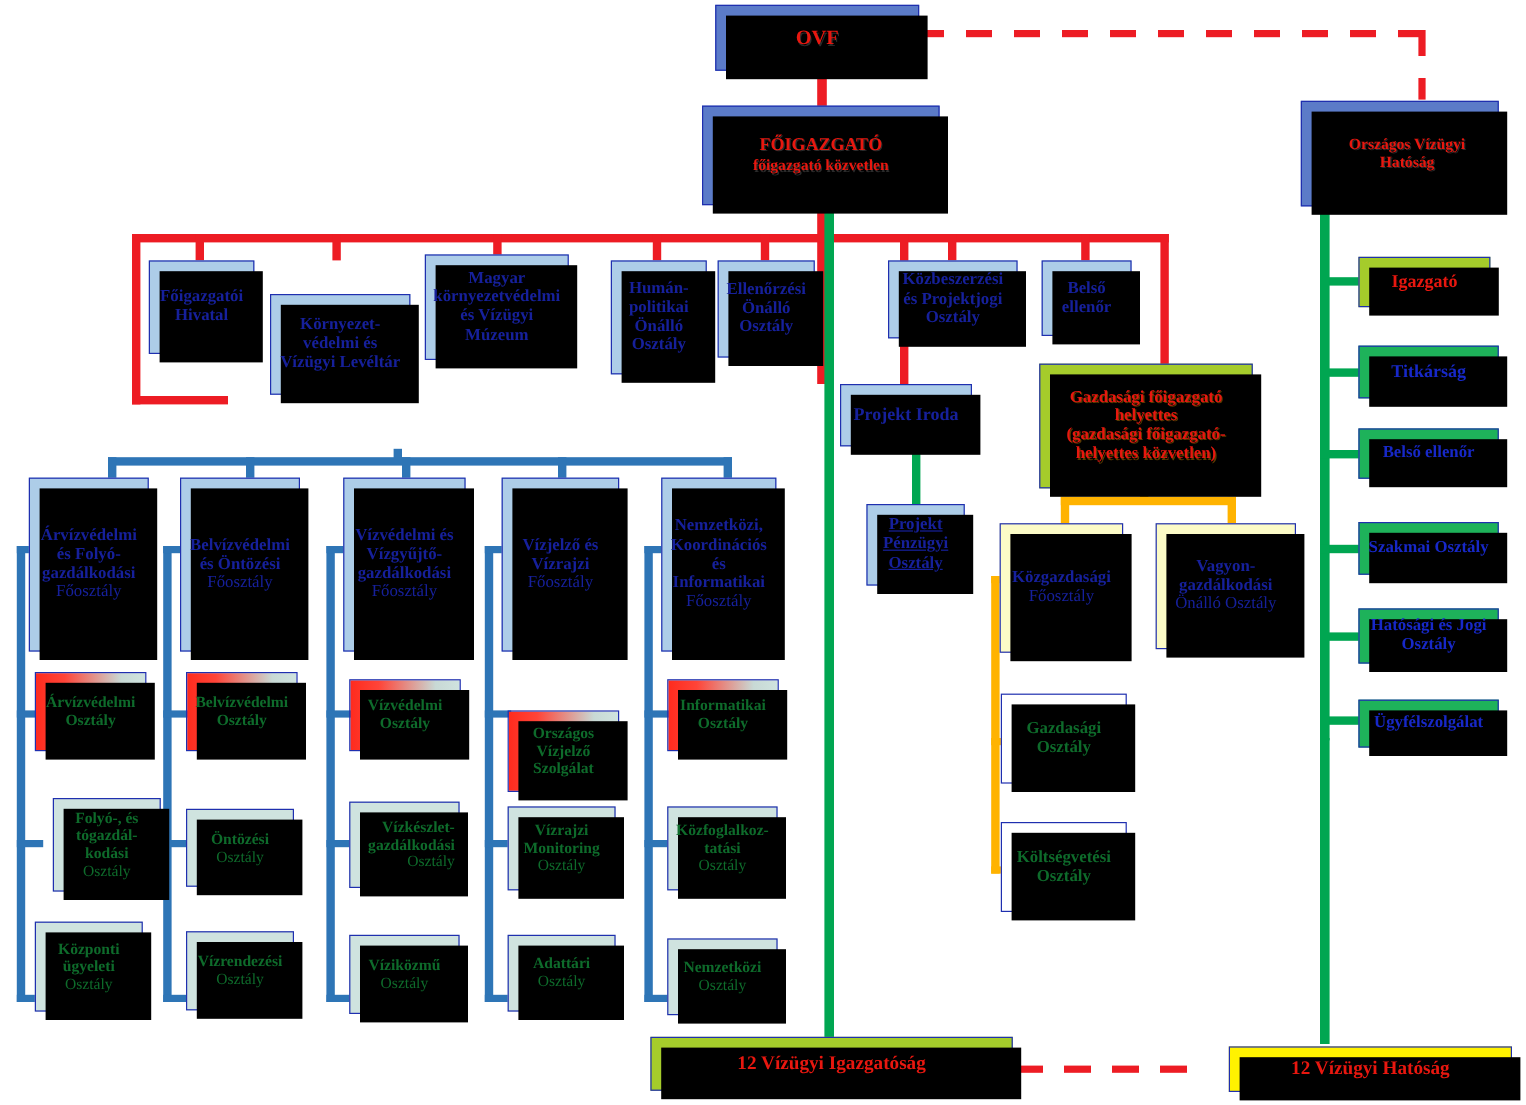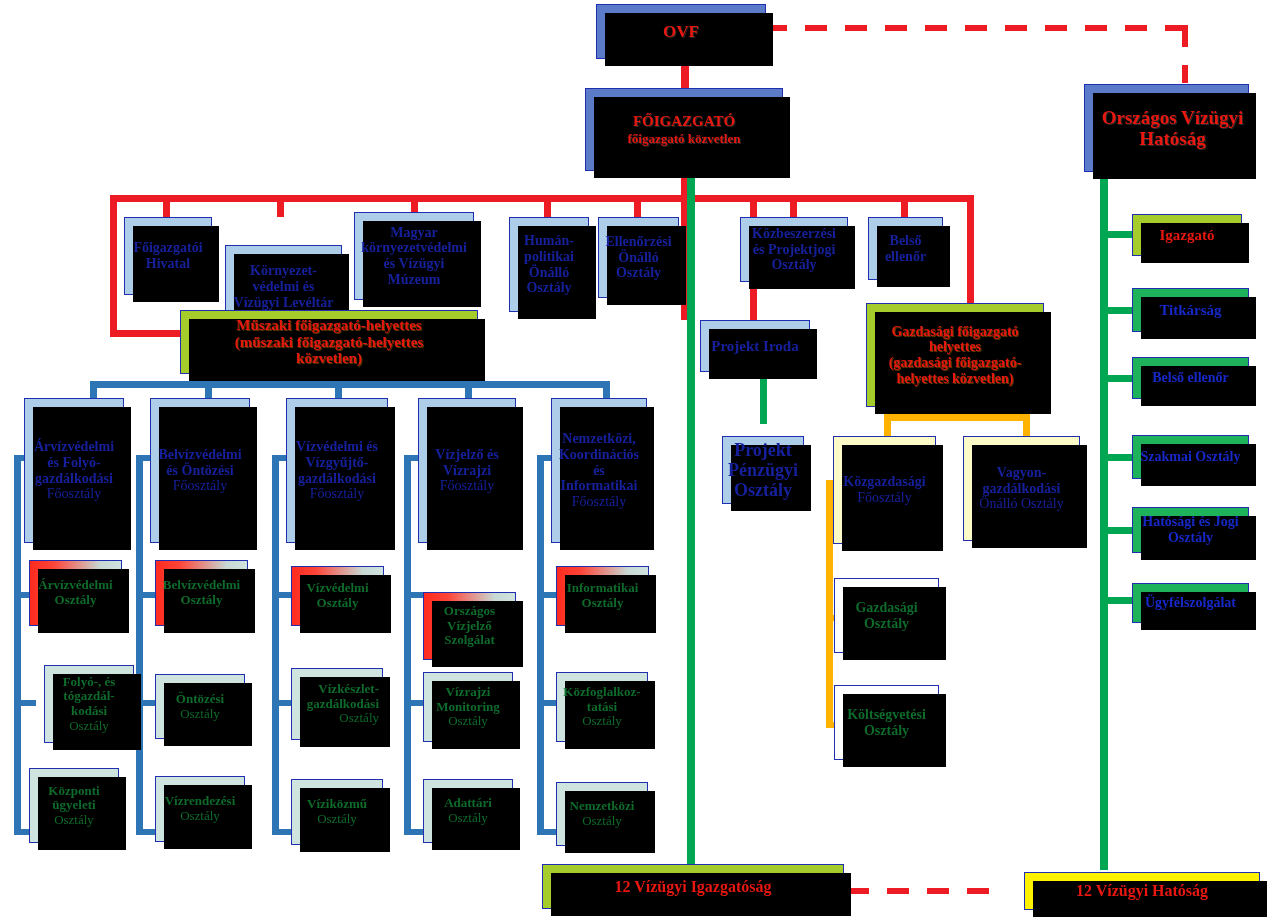"Országos Vízügyi" div.box { font-size: 19px -> 13px }
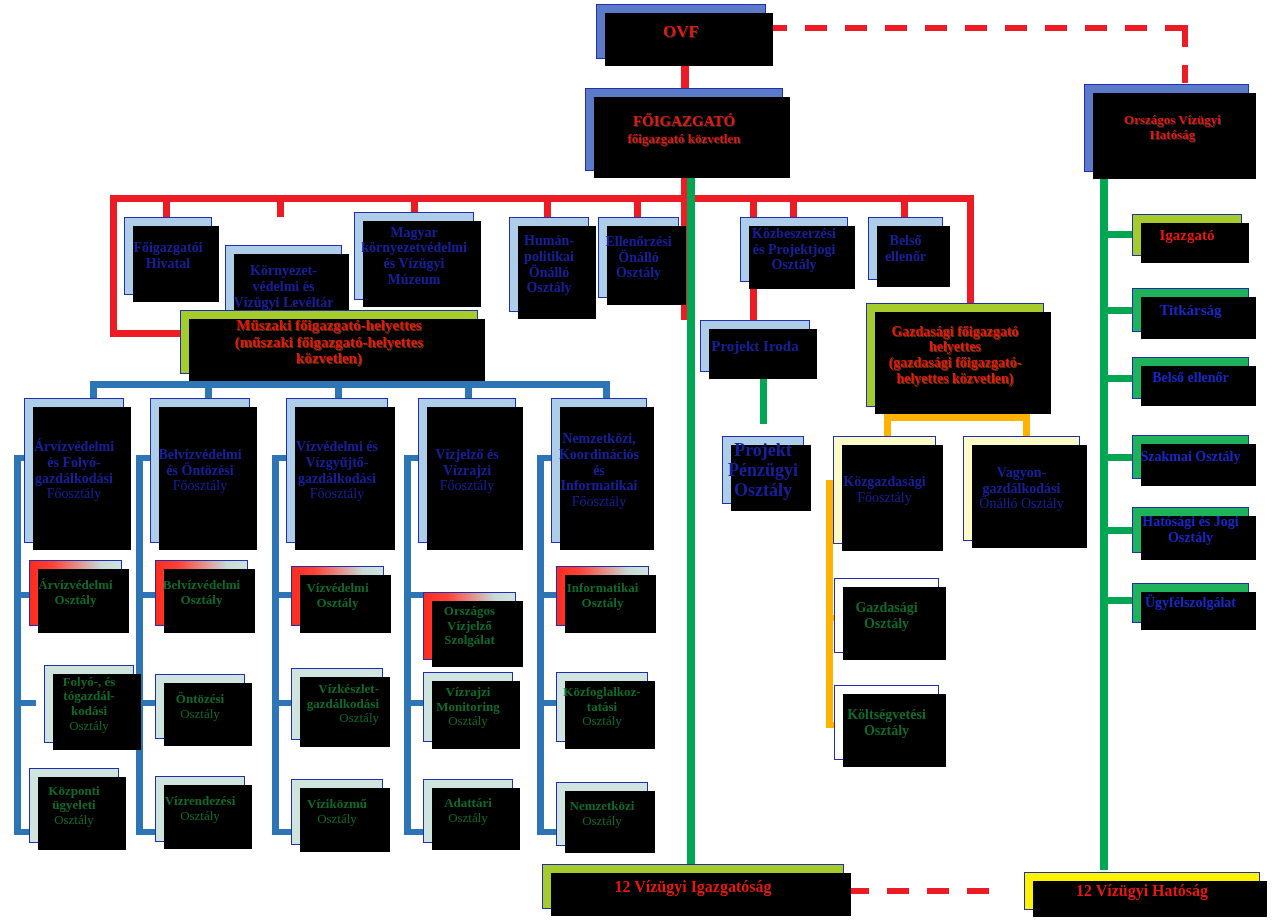"Műszaki főigazgató-helyettes" div.box { html: <div> <span> <span>Műszaki főigazgató-helyettes</span><br> <span>(műszaki főigazgató-helyettes</span><br> <span>közvetlen)</span> </span> </div> -> none }
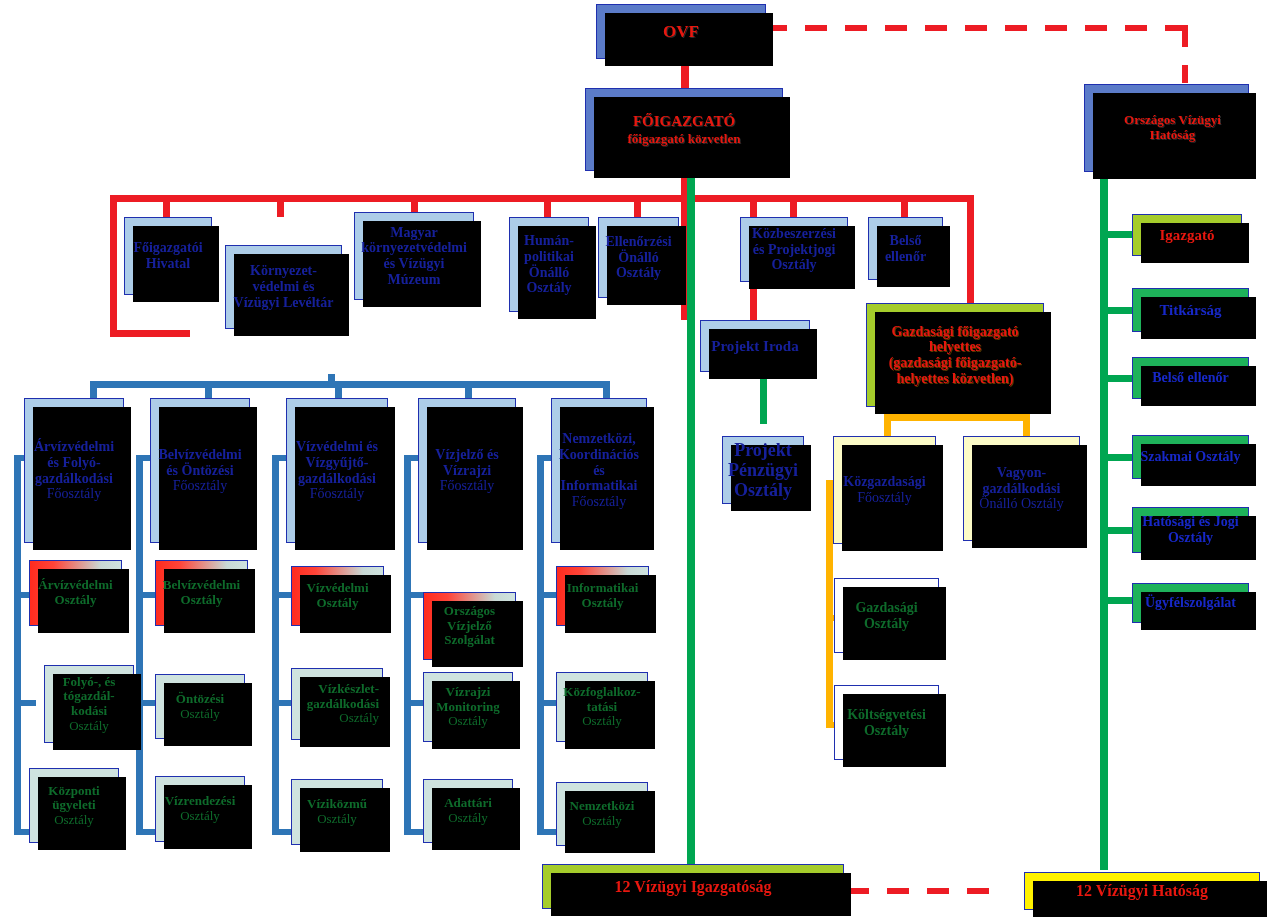"Projekt" div.box { font-size: 18px -> 14px; text-decoration: none -> underline; top: 436px -> 420px }
